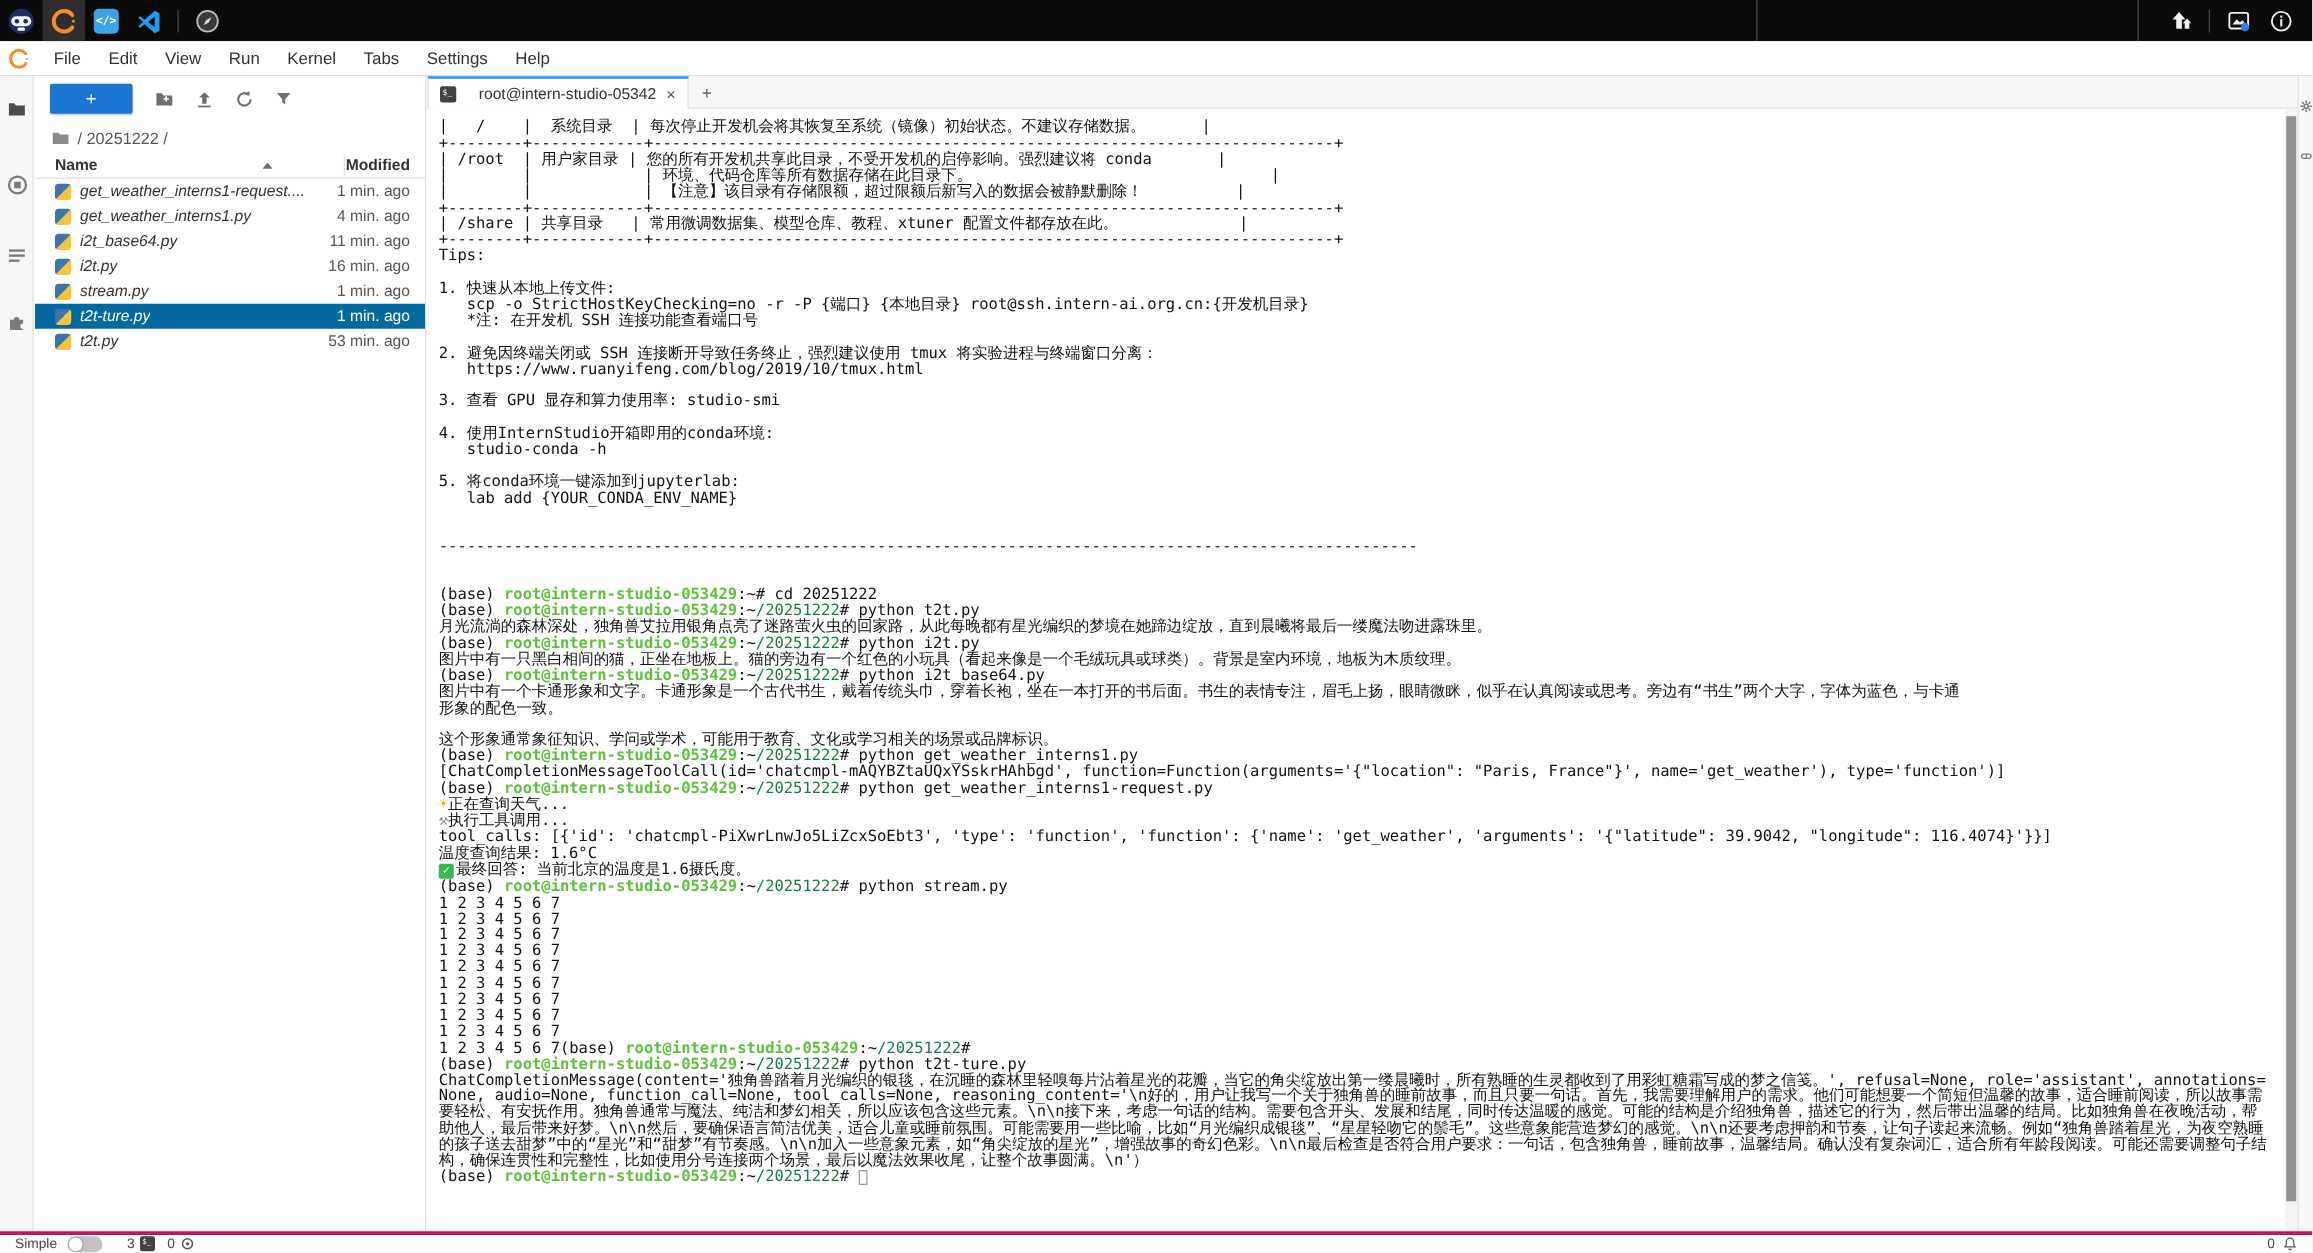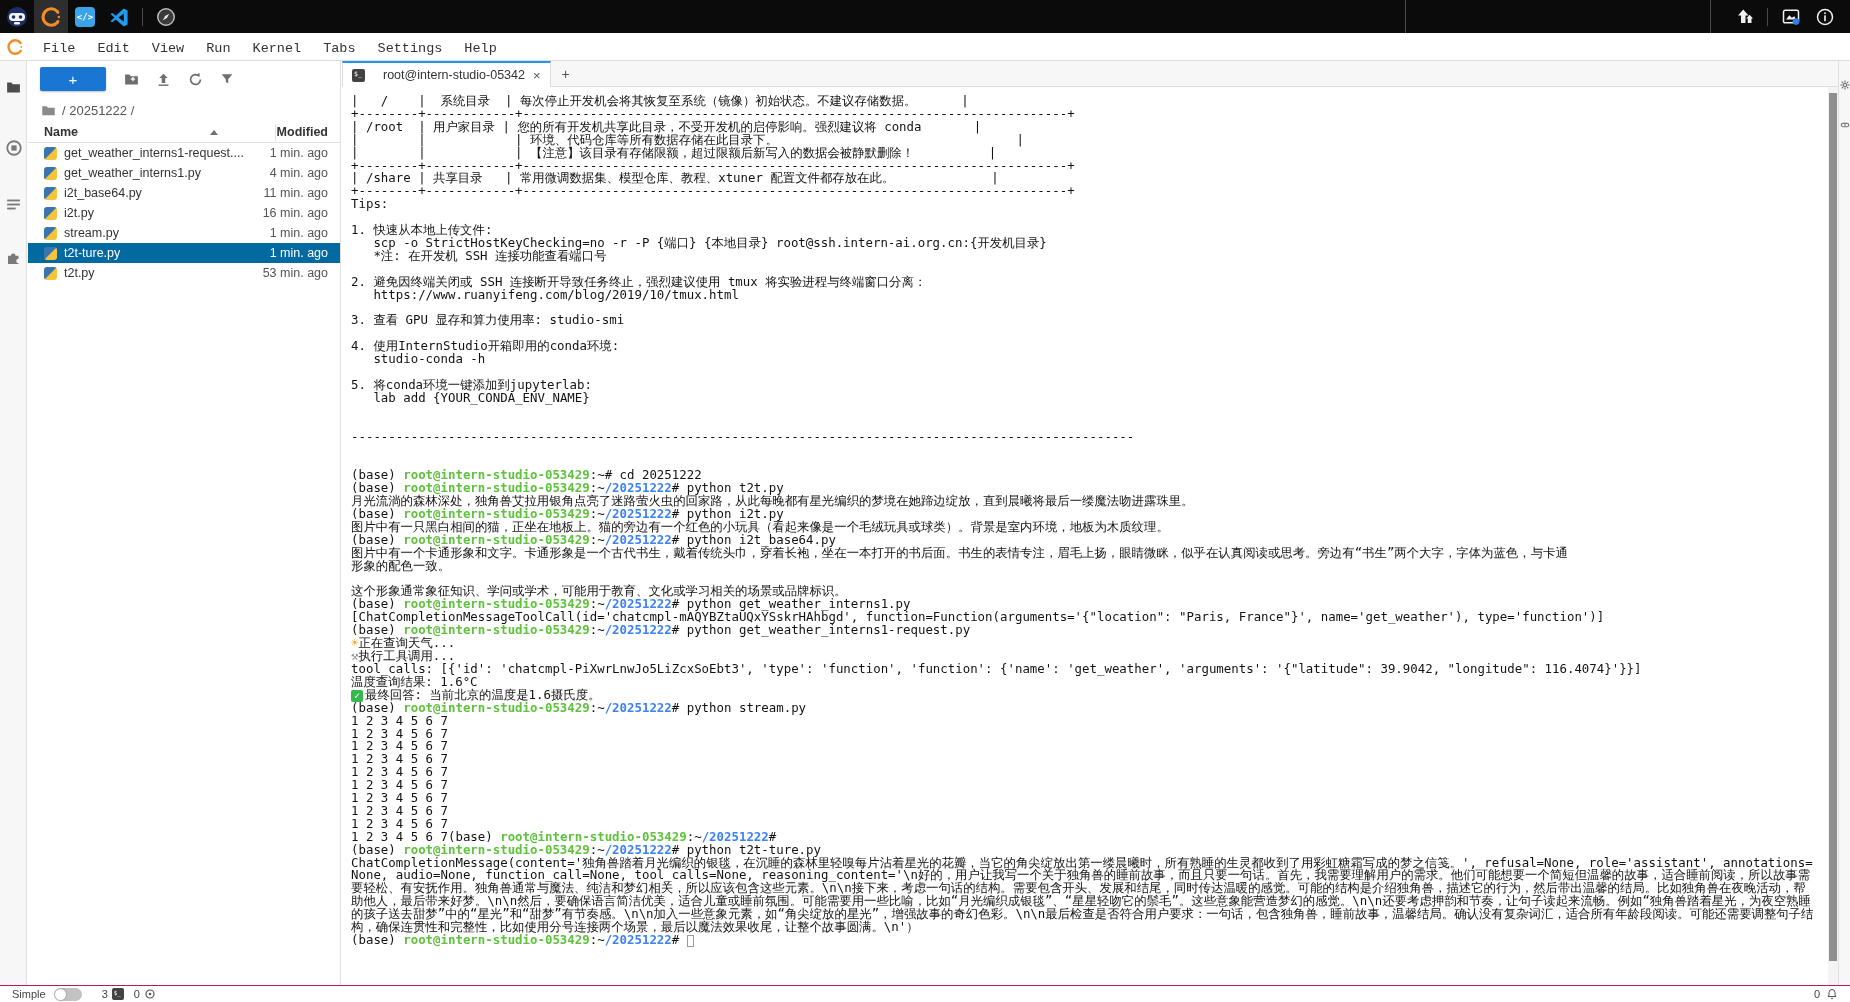"File" .menu-item { font-family: Liberation Mono, monospace -> none }
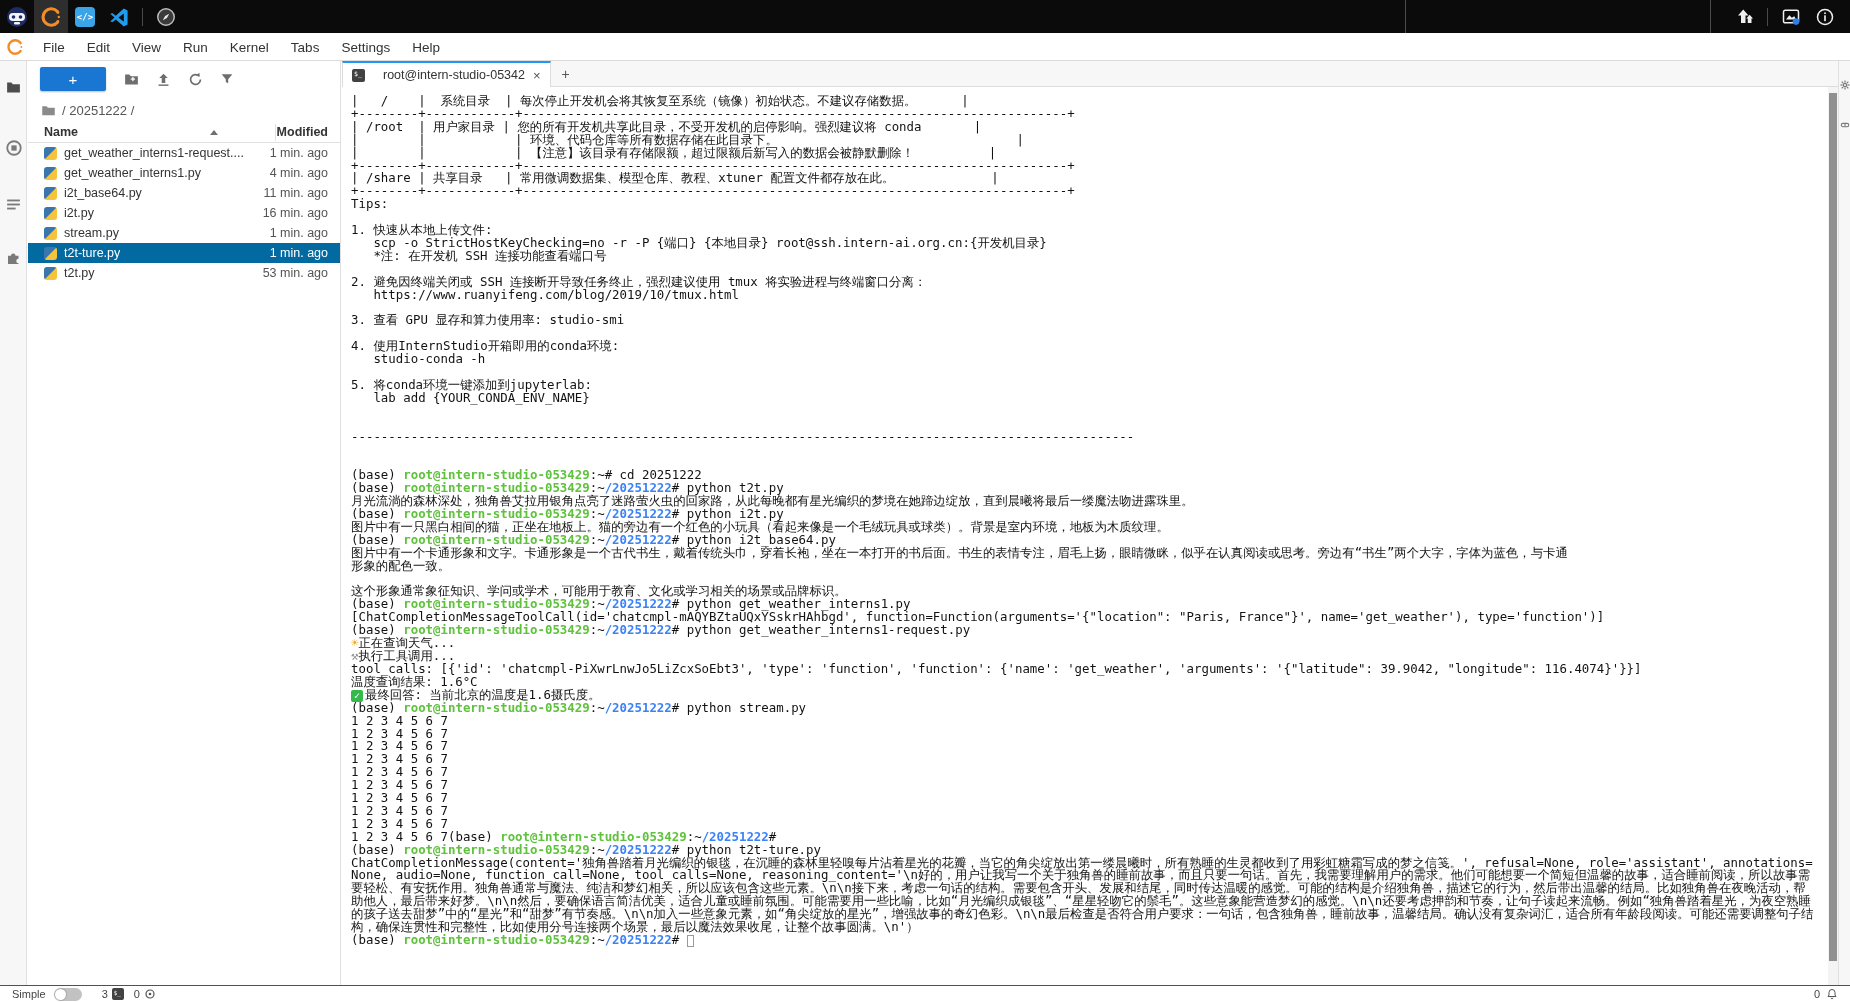"get_weather_interns1-request...." .frow .fname { font-style: none -> italic }
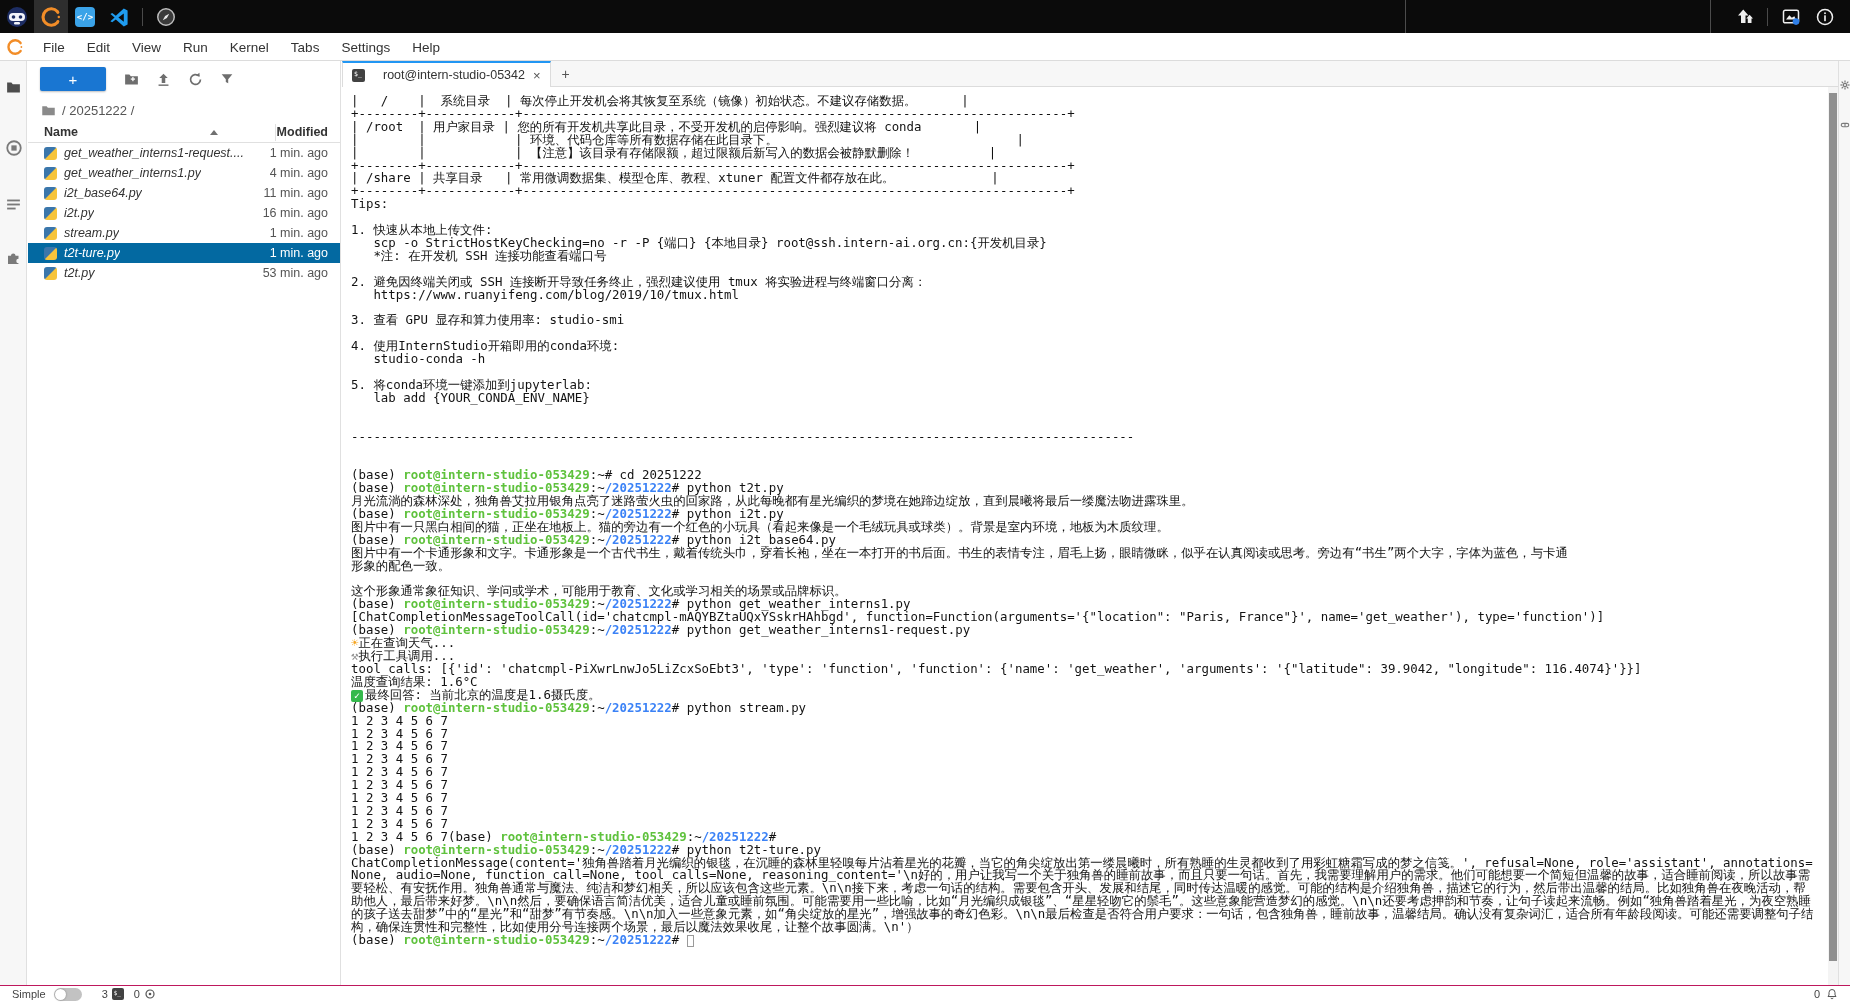"/20251222" .seg-b { color: #3b82f6 -> #15803d; font-weight: bold -> normal }
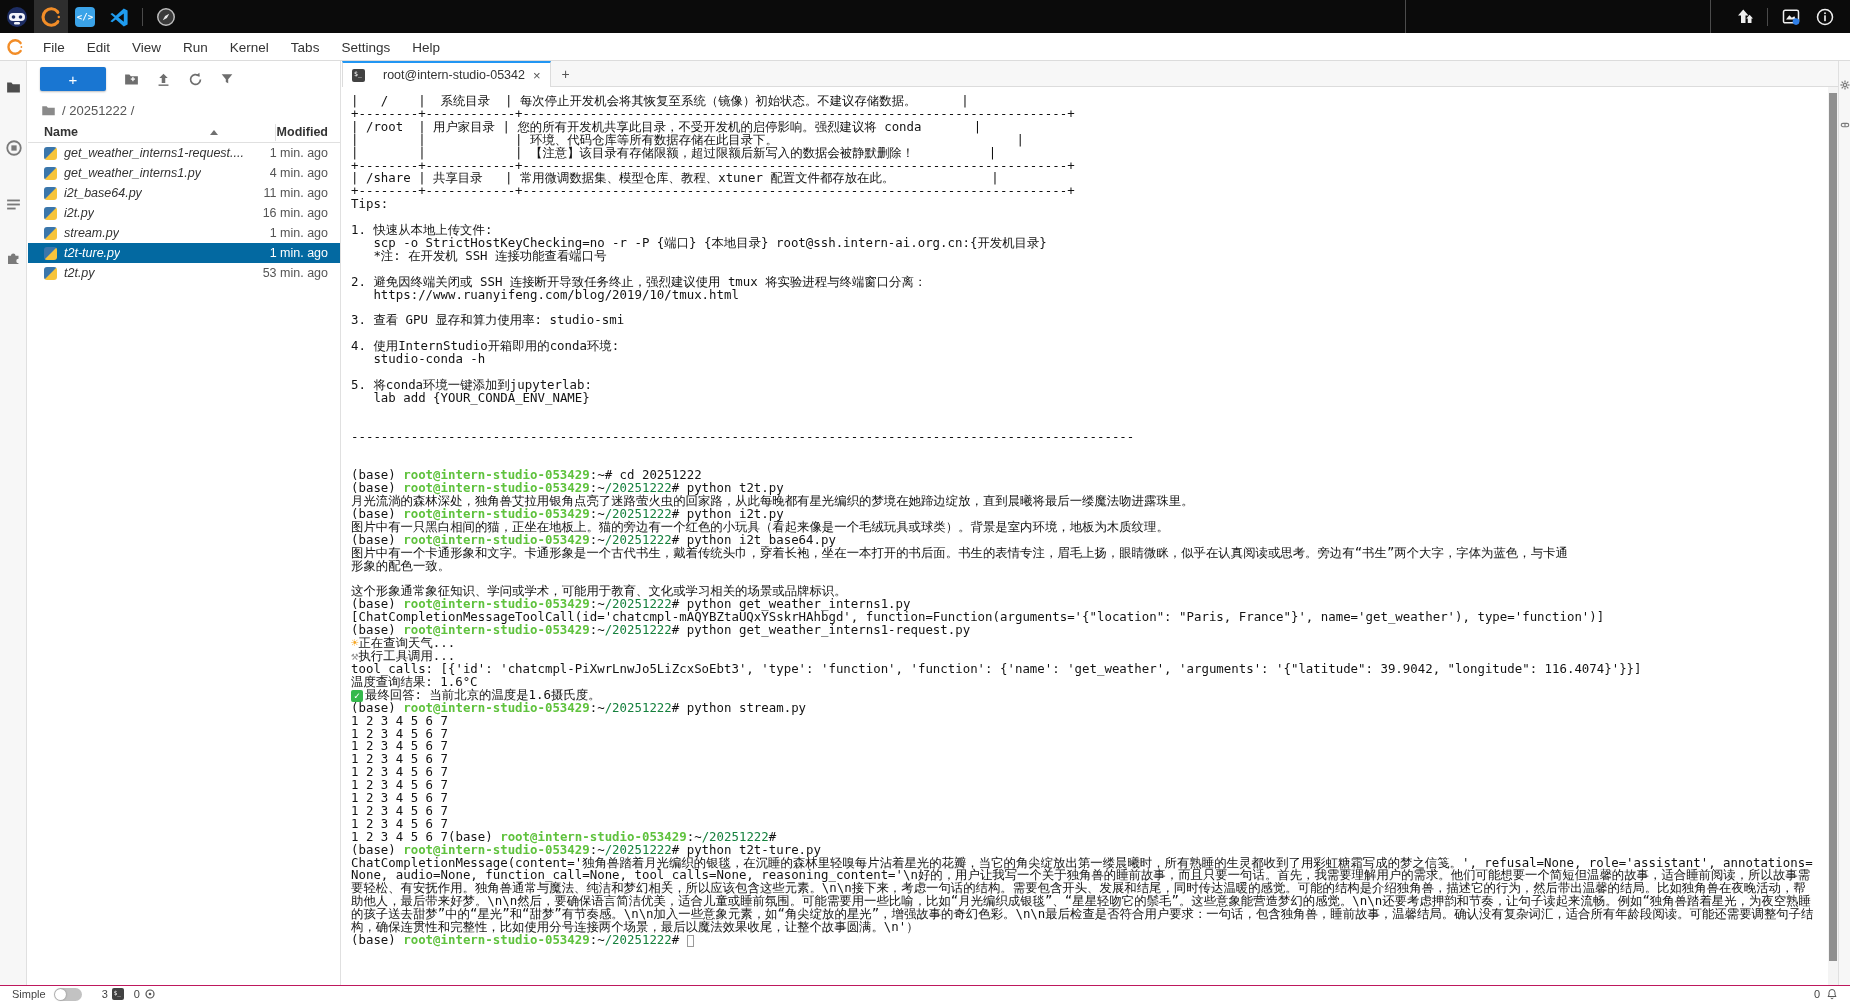"Simple" .statusbar { border-top: 1px solid #be185d -> 3px solid #be185d }
